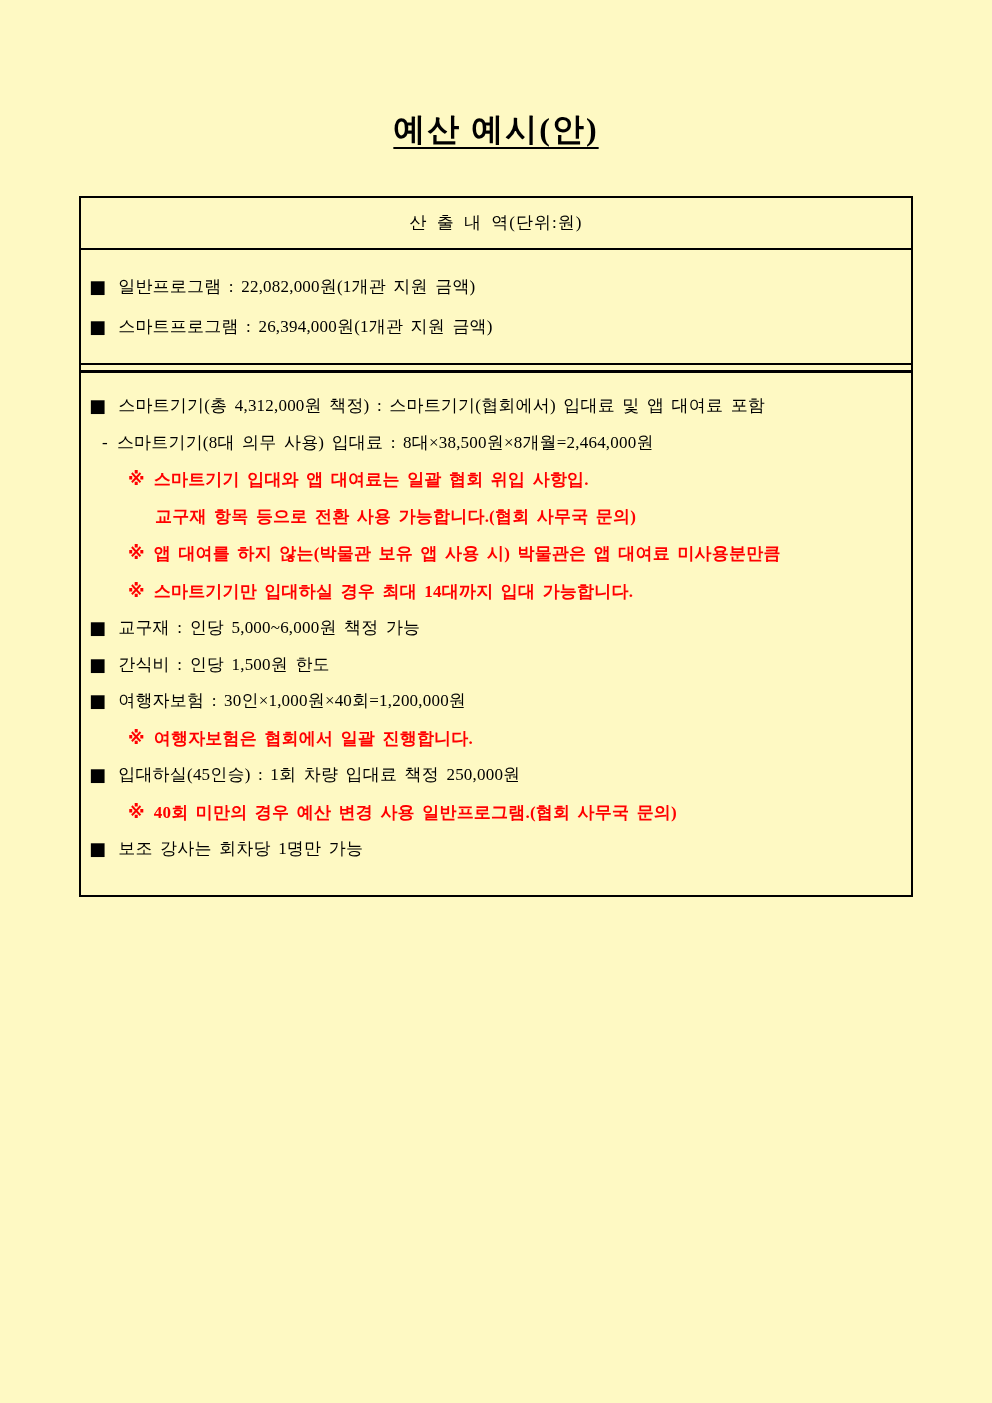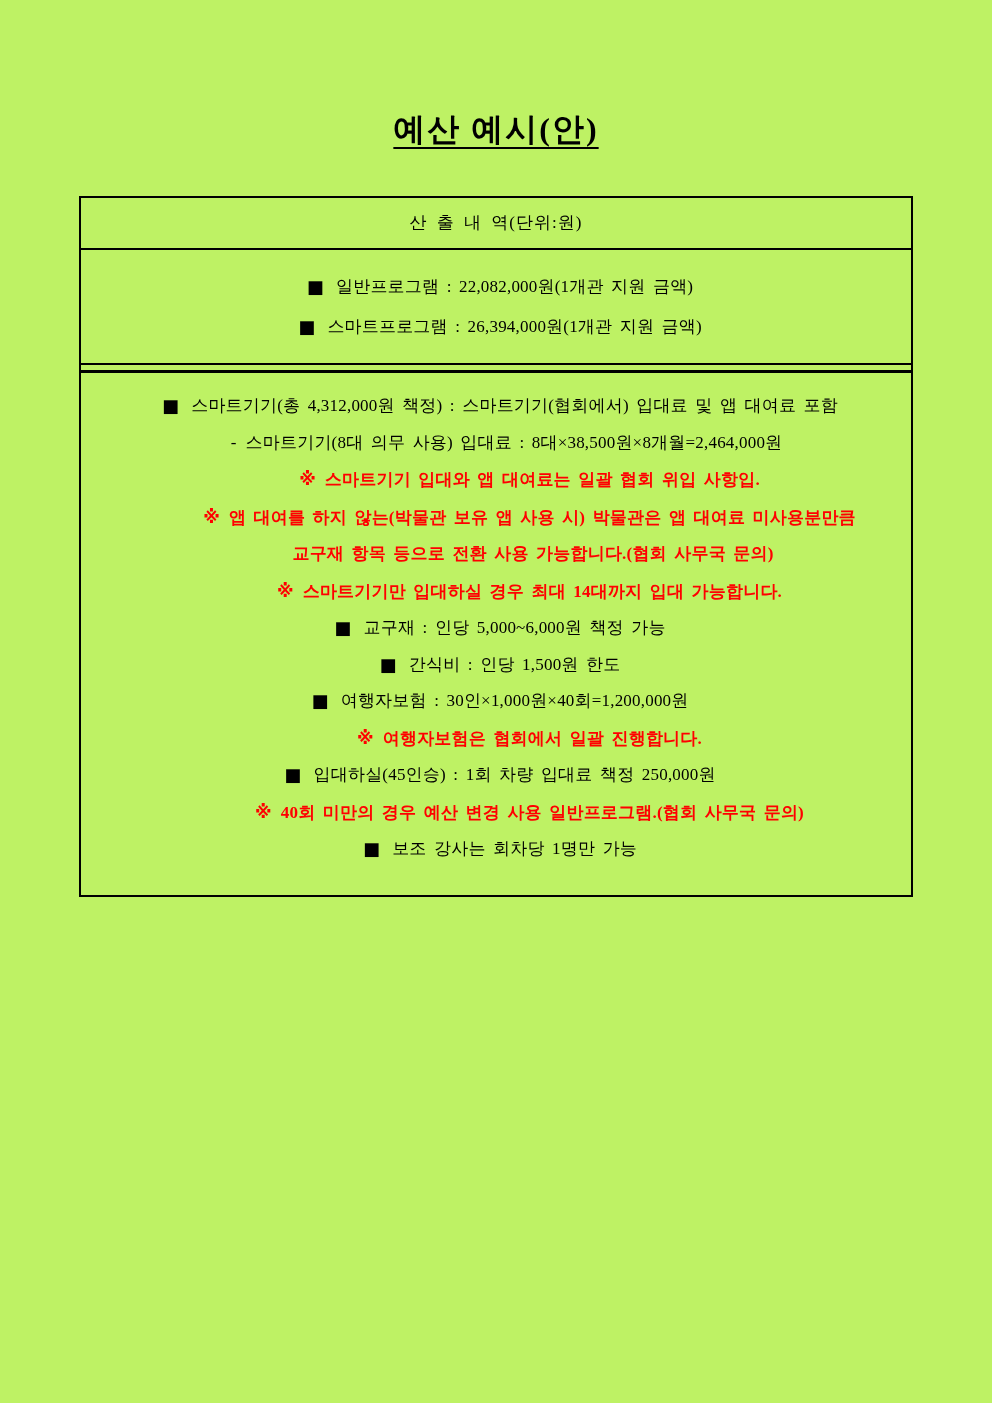"예산 예시(안)" .page { background: #bef264 -> #fef9c3 }
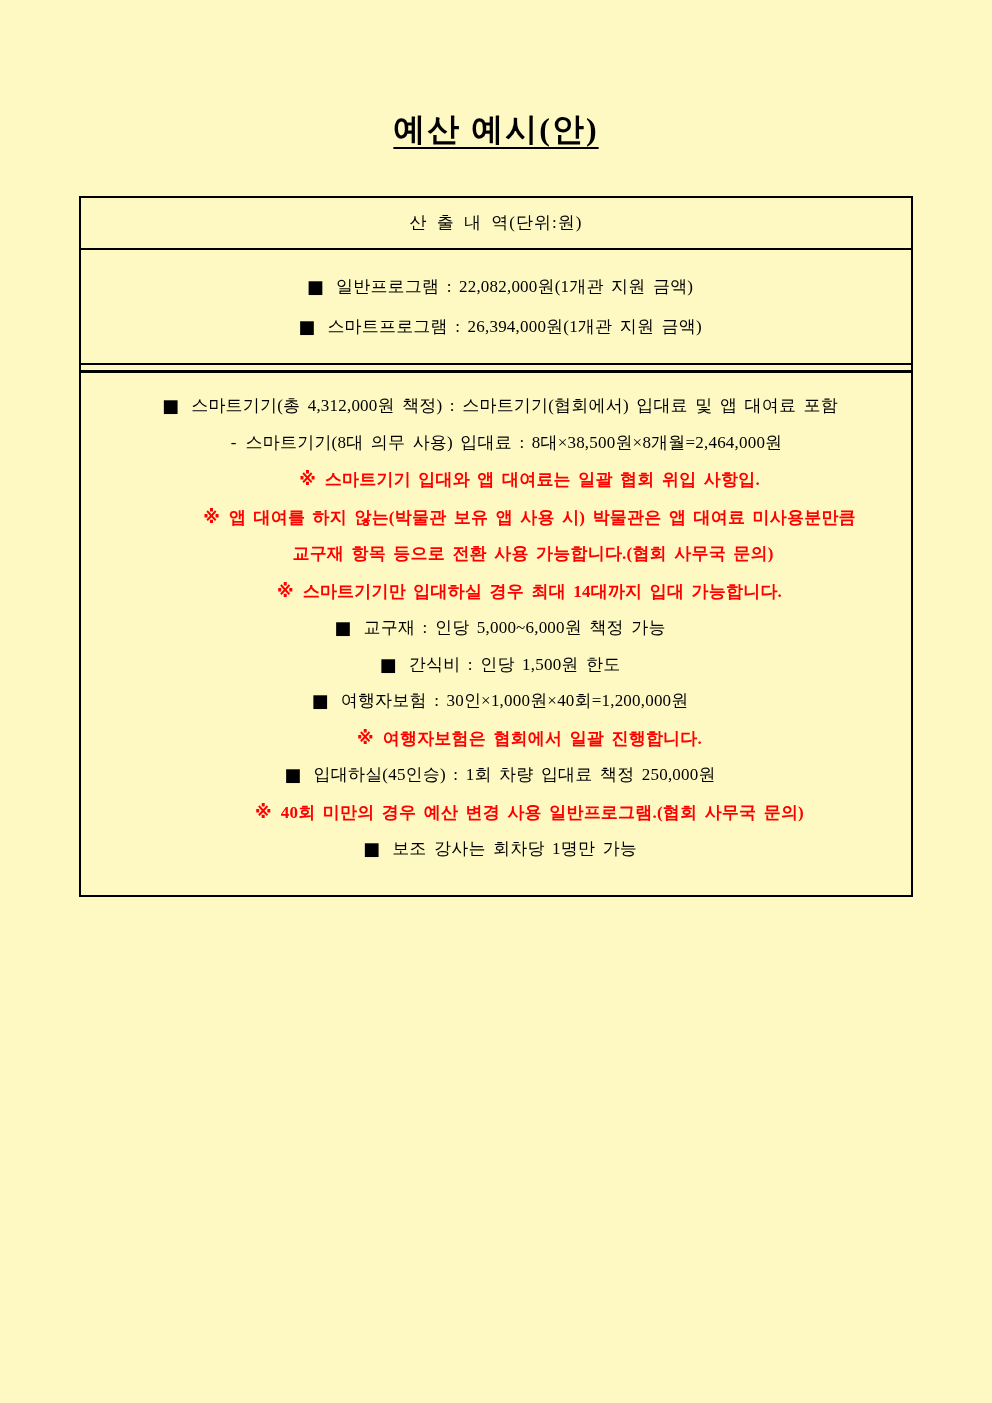"■ 일반프로그램 : 22,082,000원(1개관 지원" .line { text-align: center -> none }
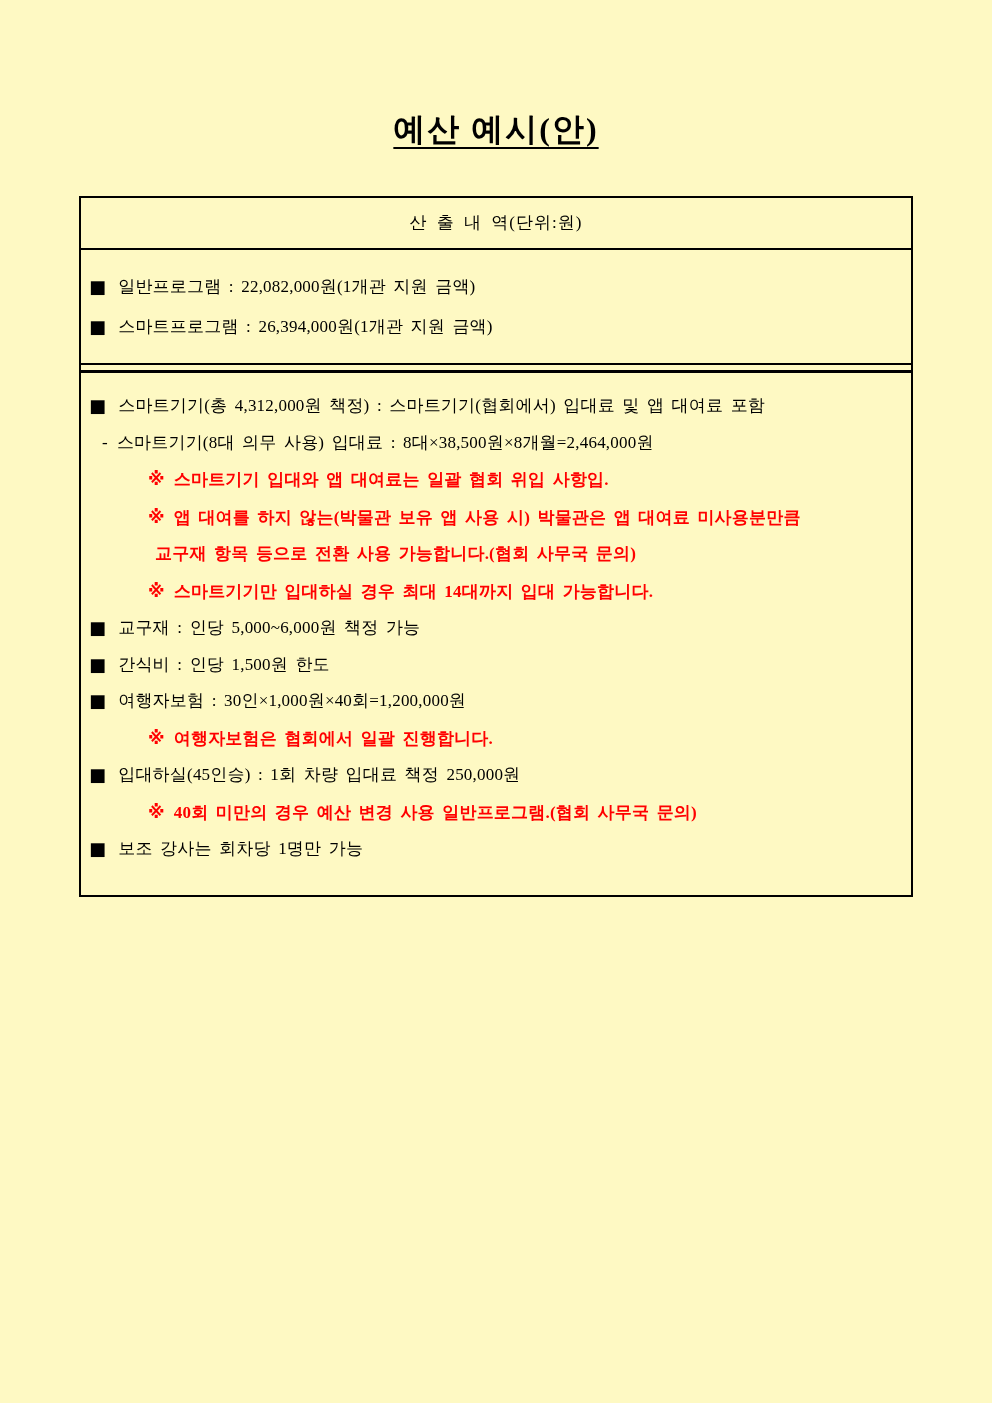"※ 스마트기기 입대와 앱 대여료는" .line-note { padding-left: 67px -> 47px }
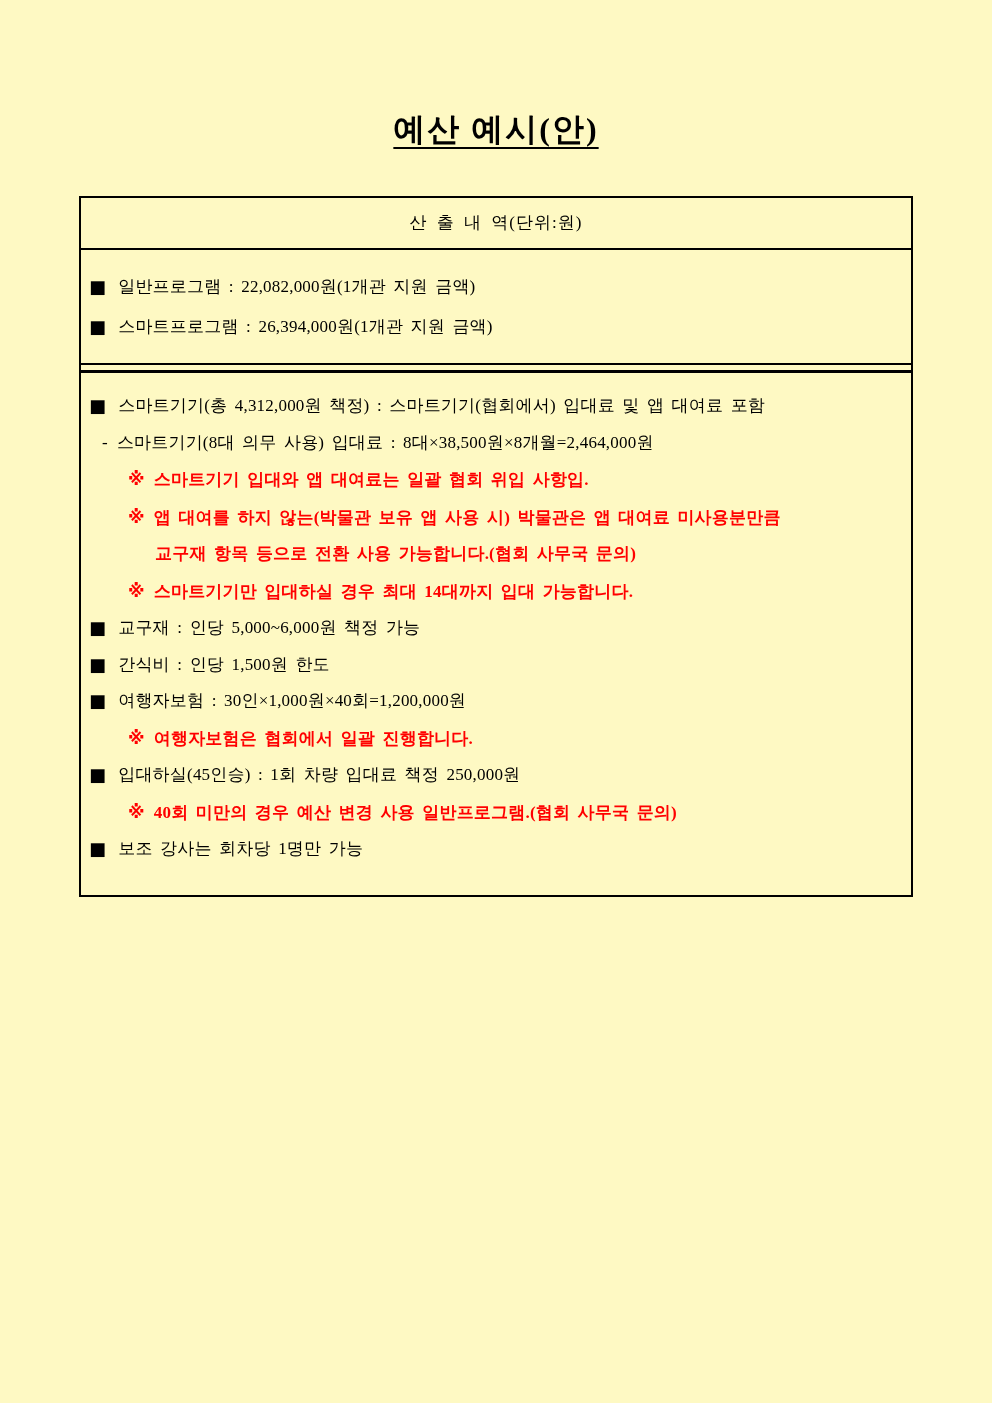"※ 앱 대여를 하지 않는(박물관" div.line { order: before "교구재 항목 등으로 전환 사용" -> after "교구재 항목 등으로 전환 사용" }
